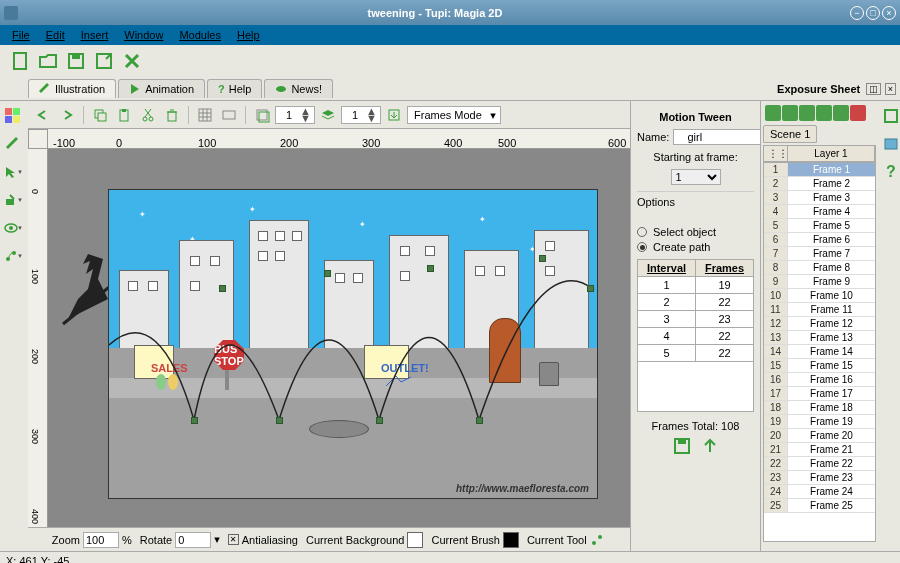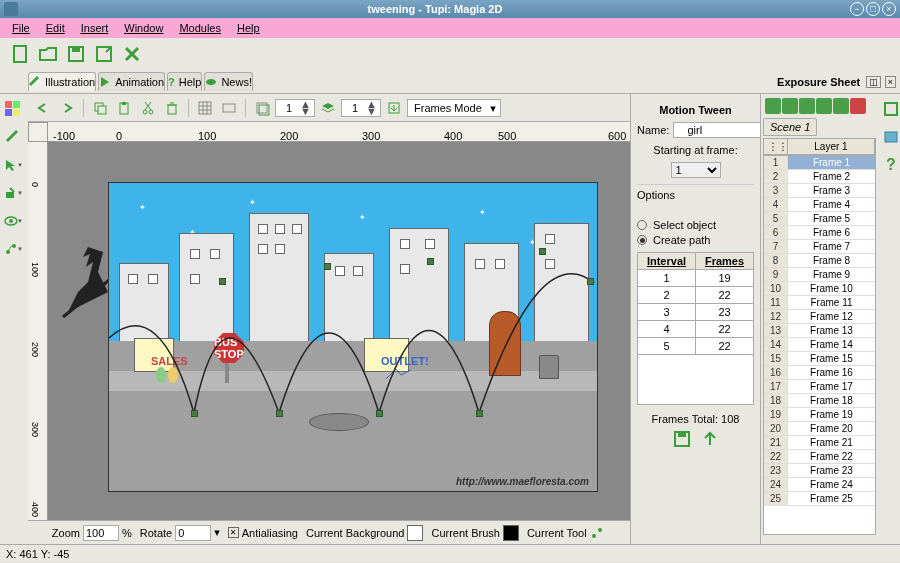"tweening - Tupi: Magia 2D" .titlebar { height: 18px -> 25px }
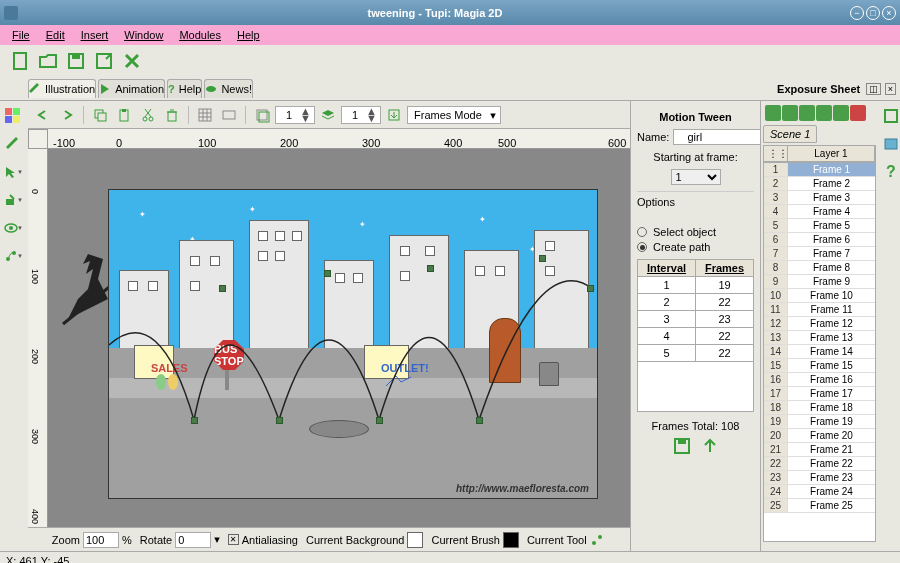"File" .menubar { background: #f9a8d4 -> #0369a1 }
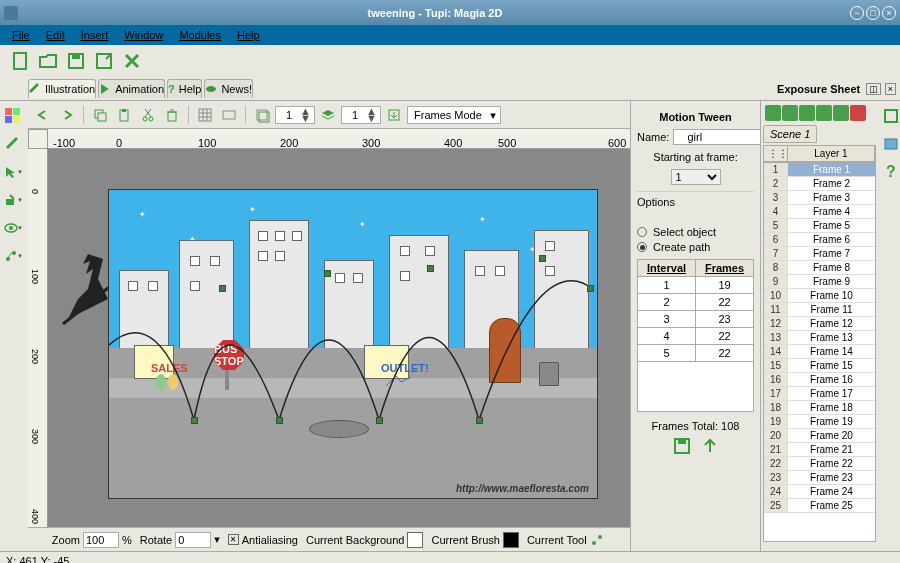"Illustration" .tab { padding: 3px 0 -> 3px 10px }
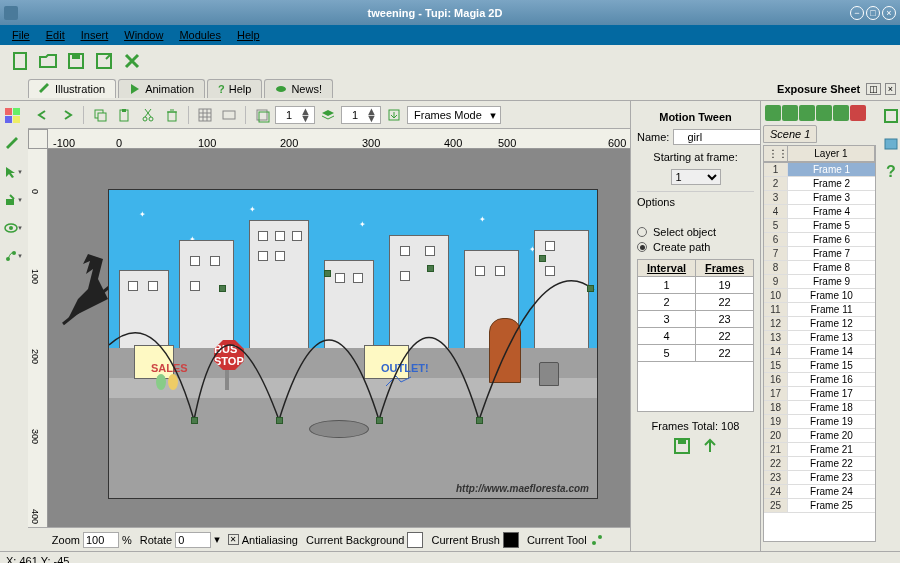"Scene 1" .scene-tab { font-style: italic -> none }
